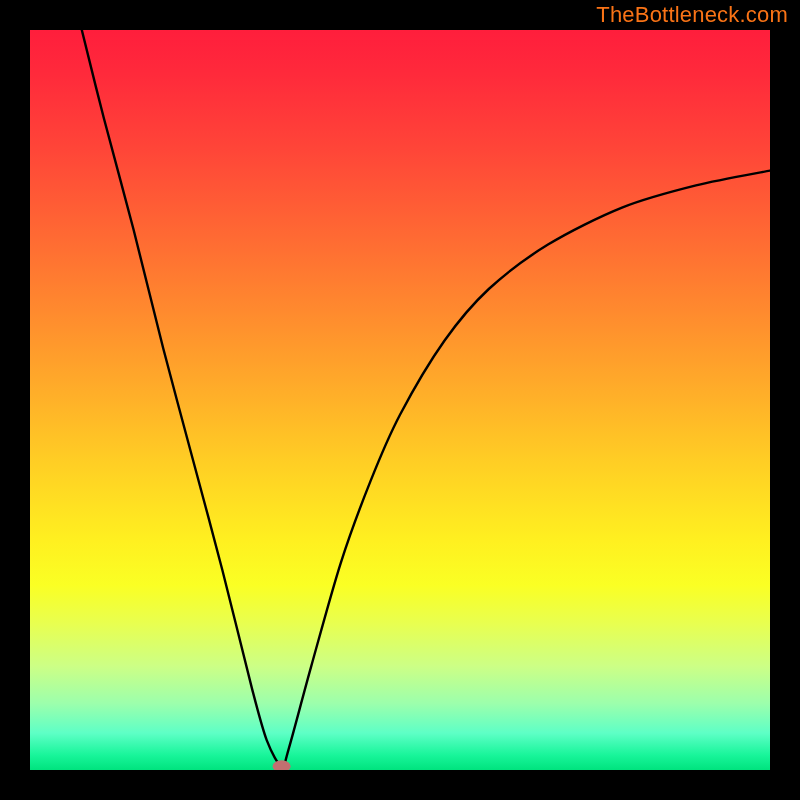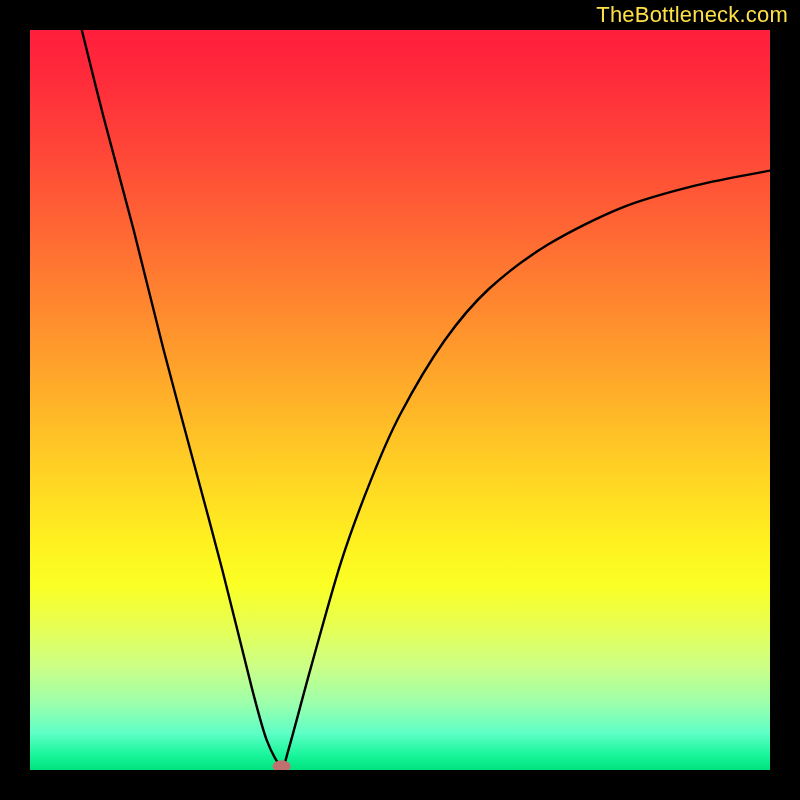"TheBottleneck.com" .watermark { color: #fde047 -> #f97316 }
